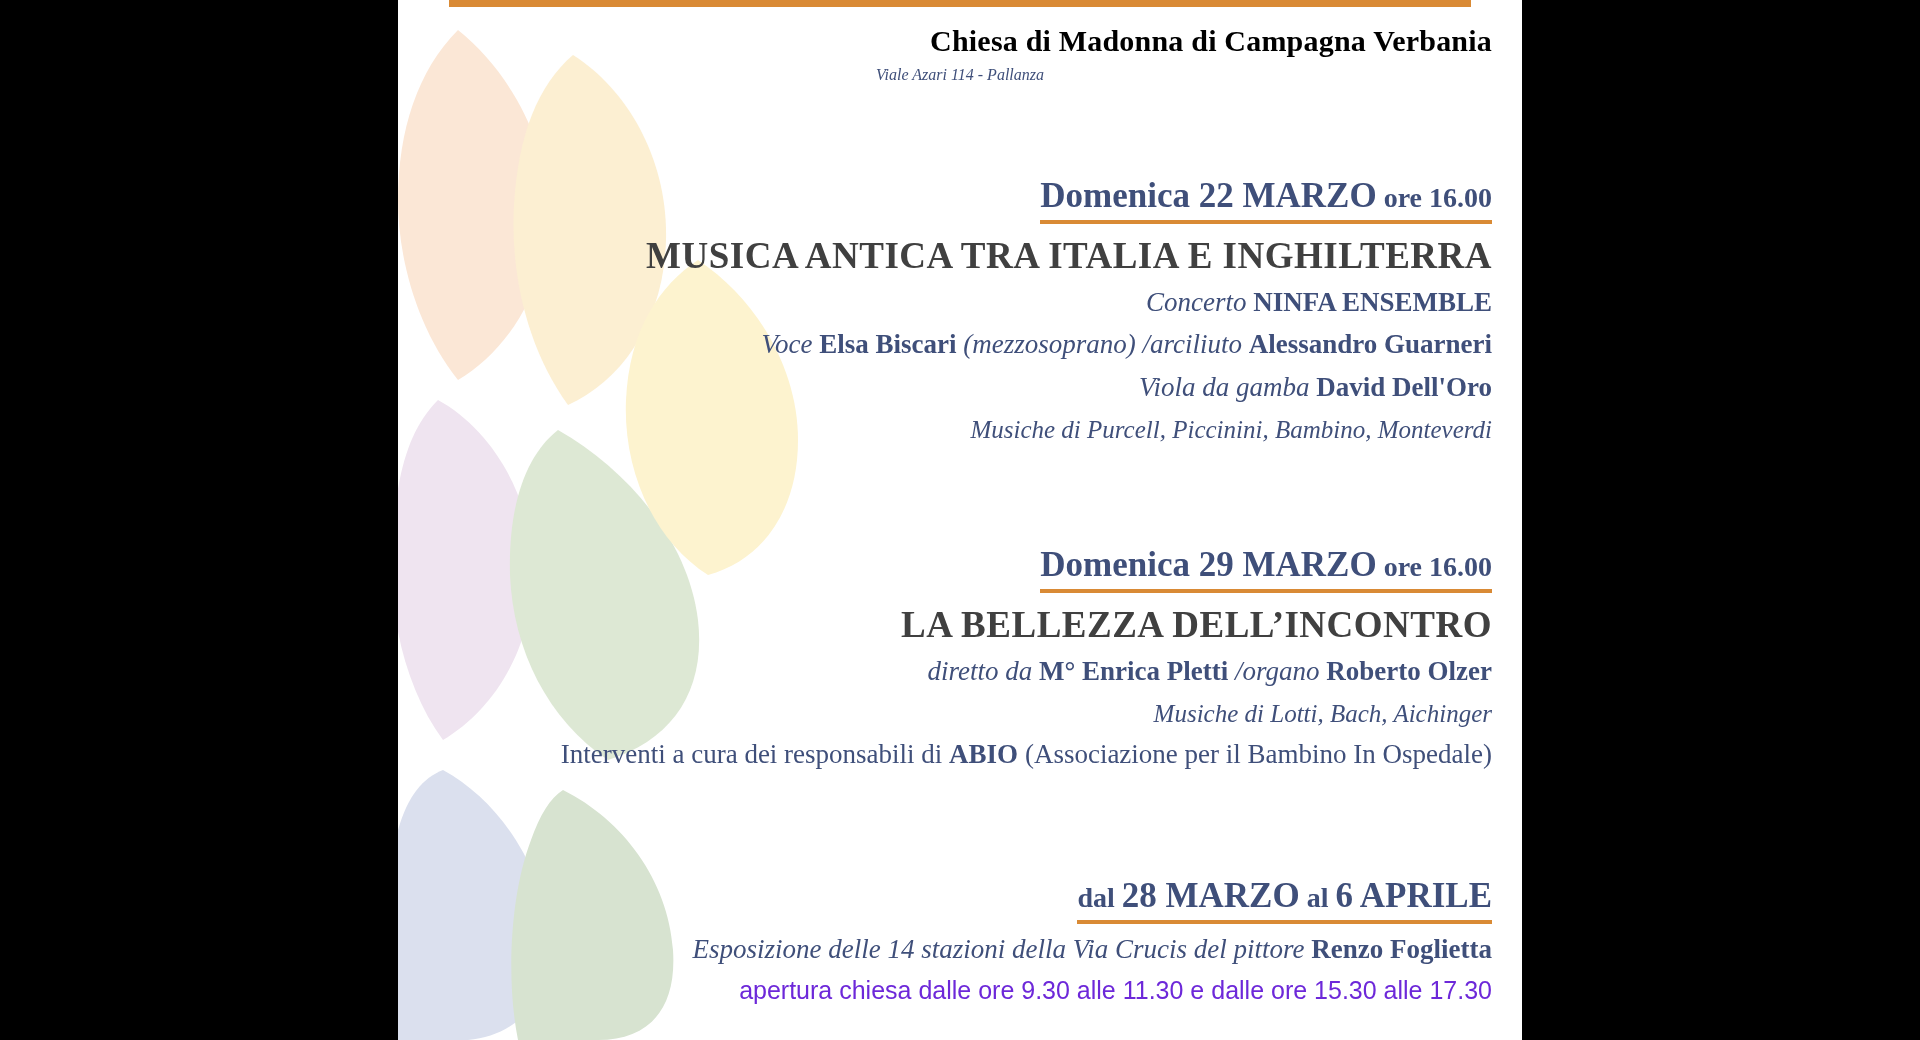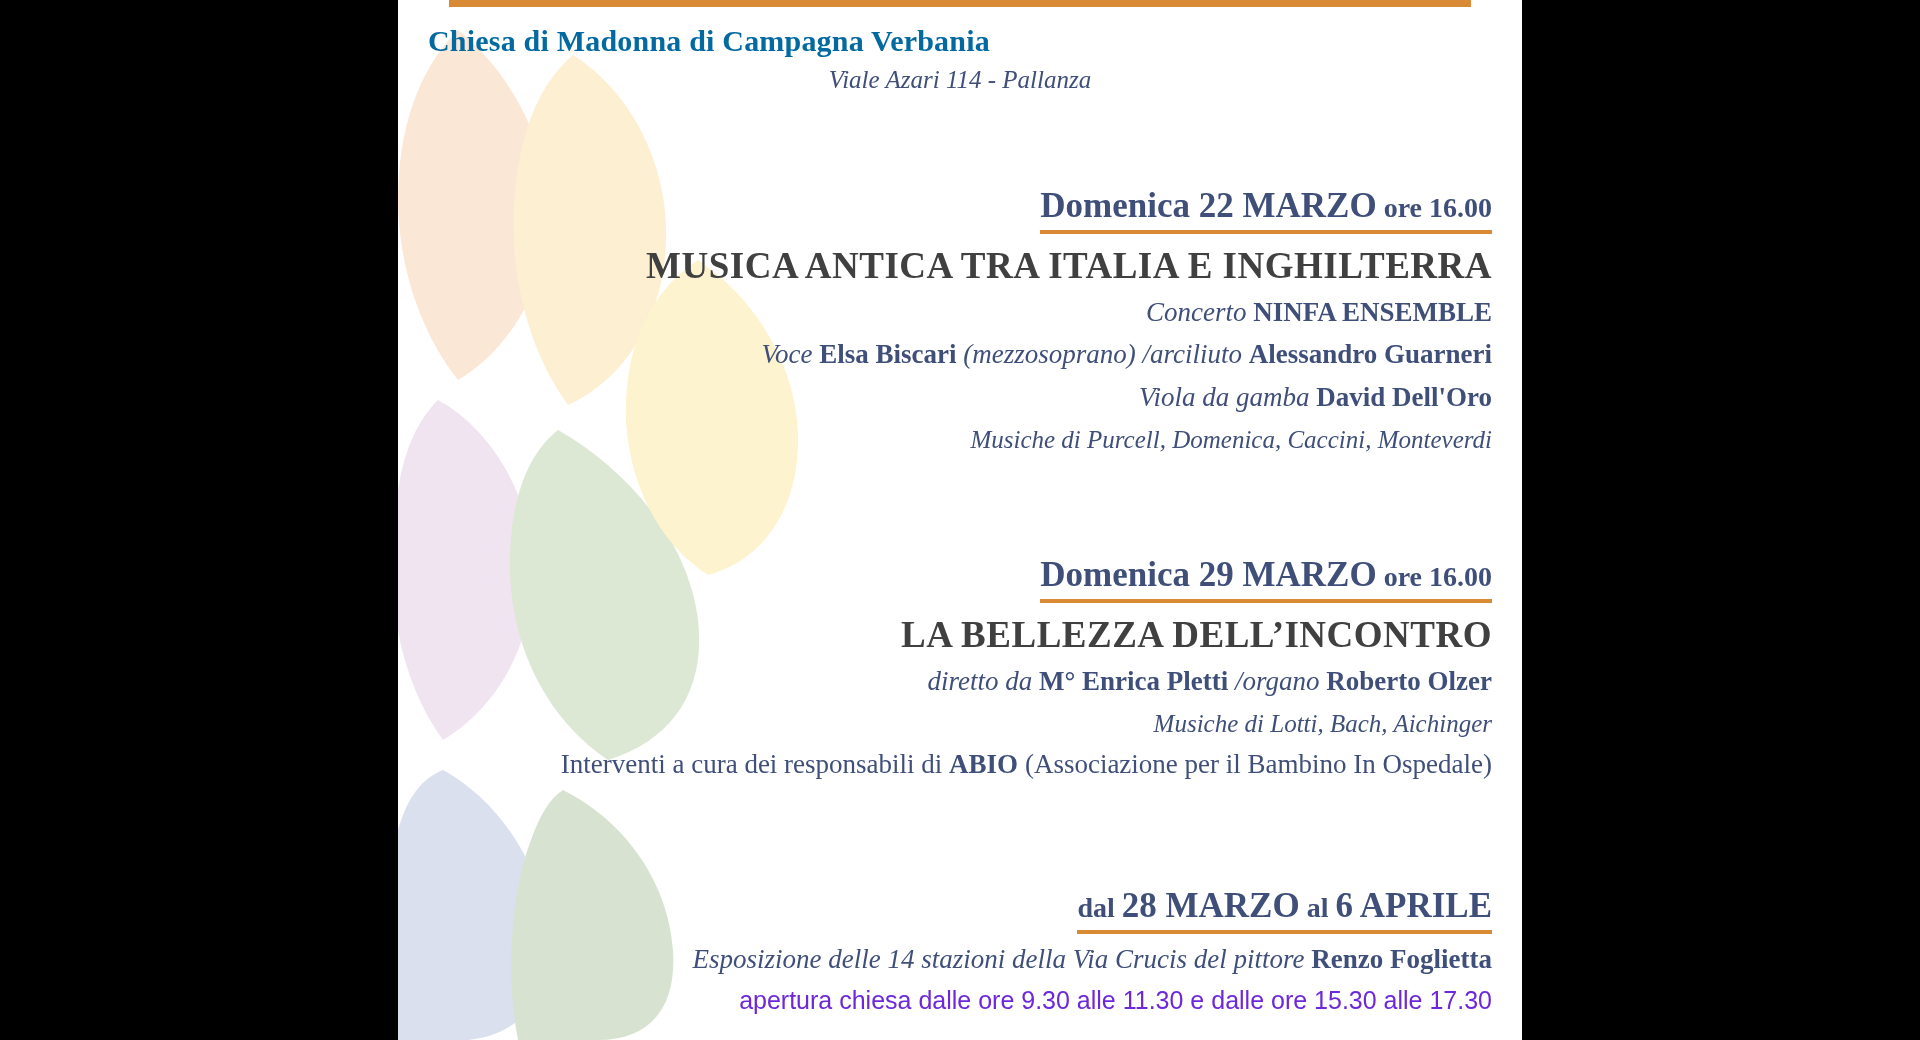"Chiesa di Madonna di Campagna" .venue { color: #0369a1 -> #000000; text-align: left -> right }
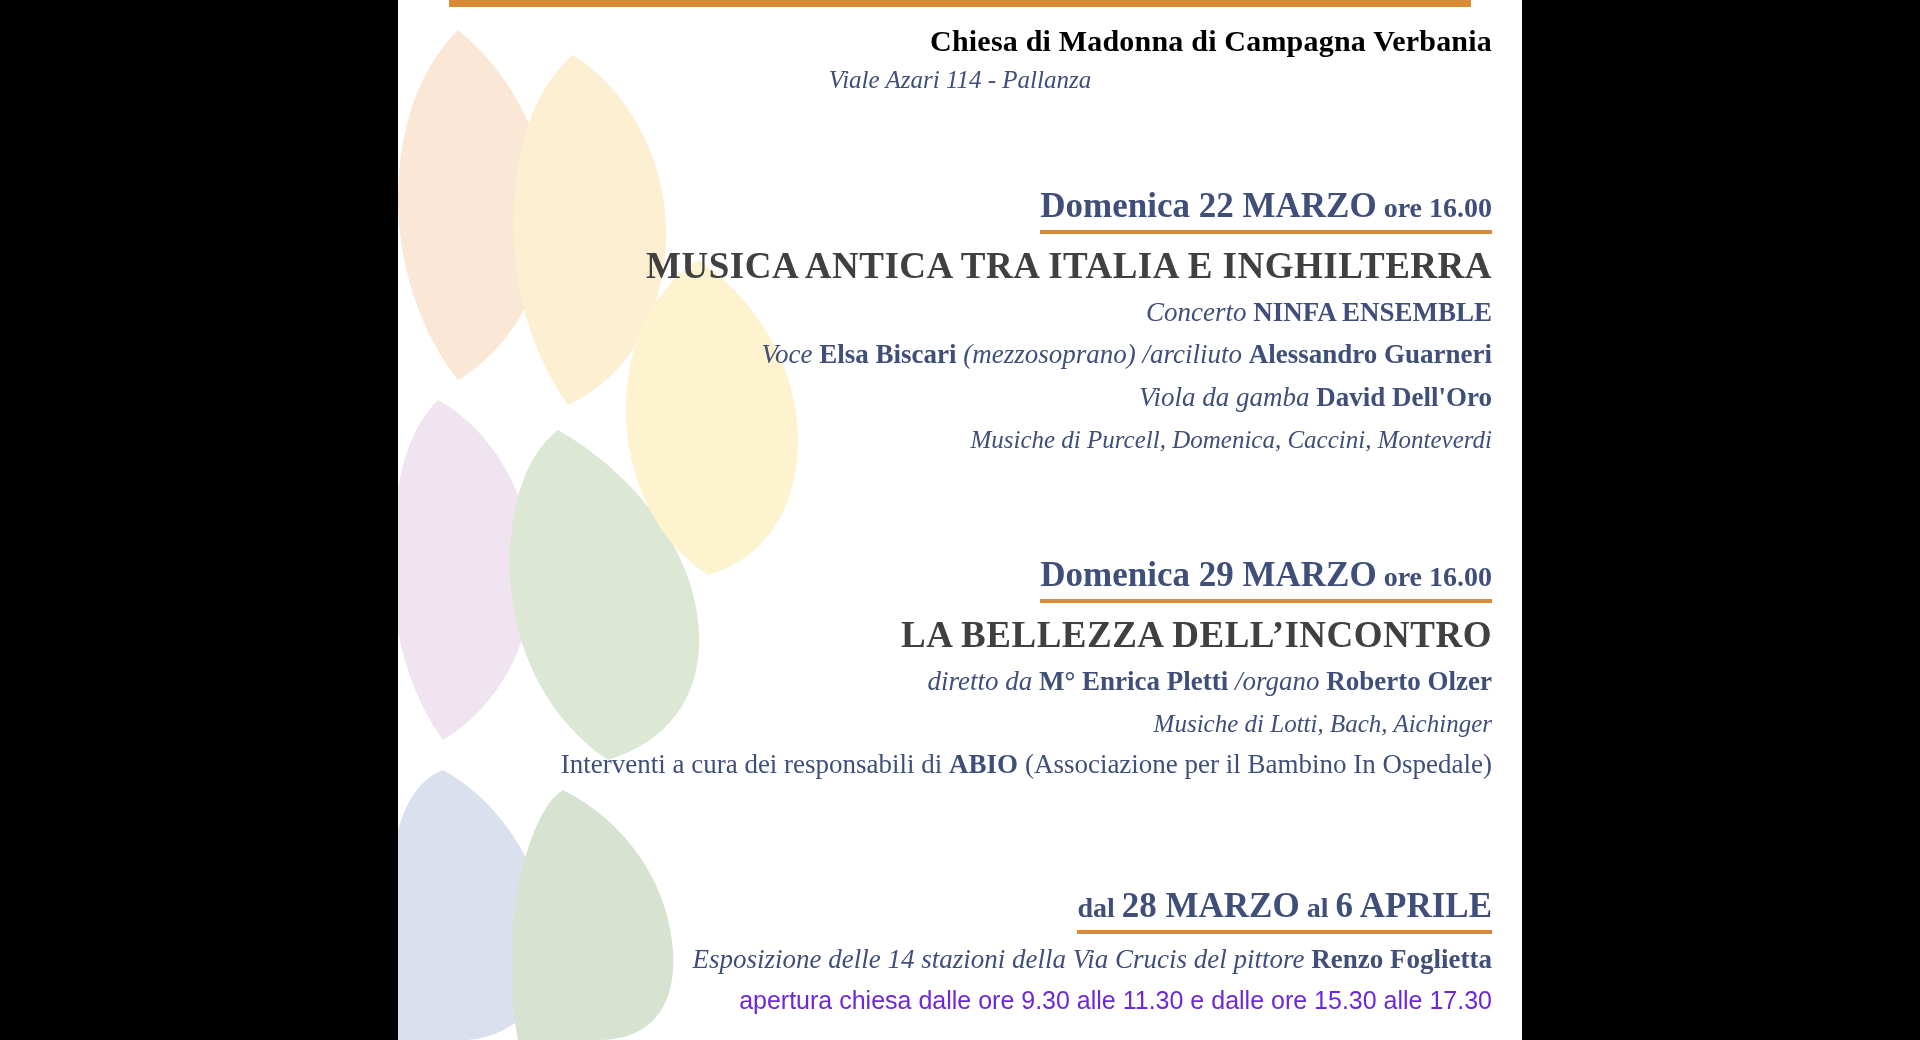"Viale Azari 114 - Pallanza" .address { font-size: 25px -> 16px }
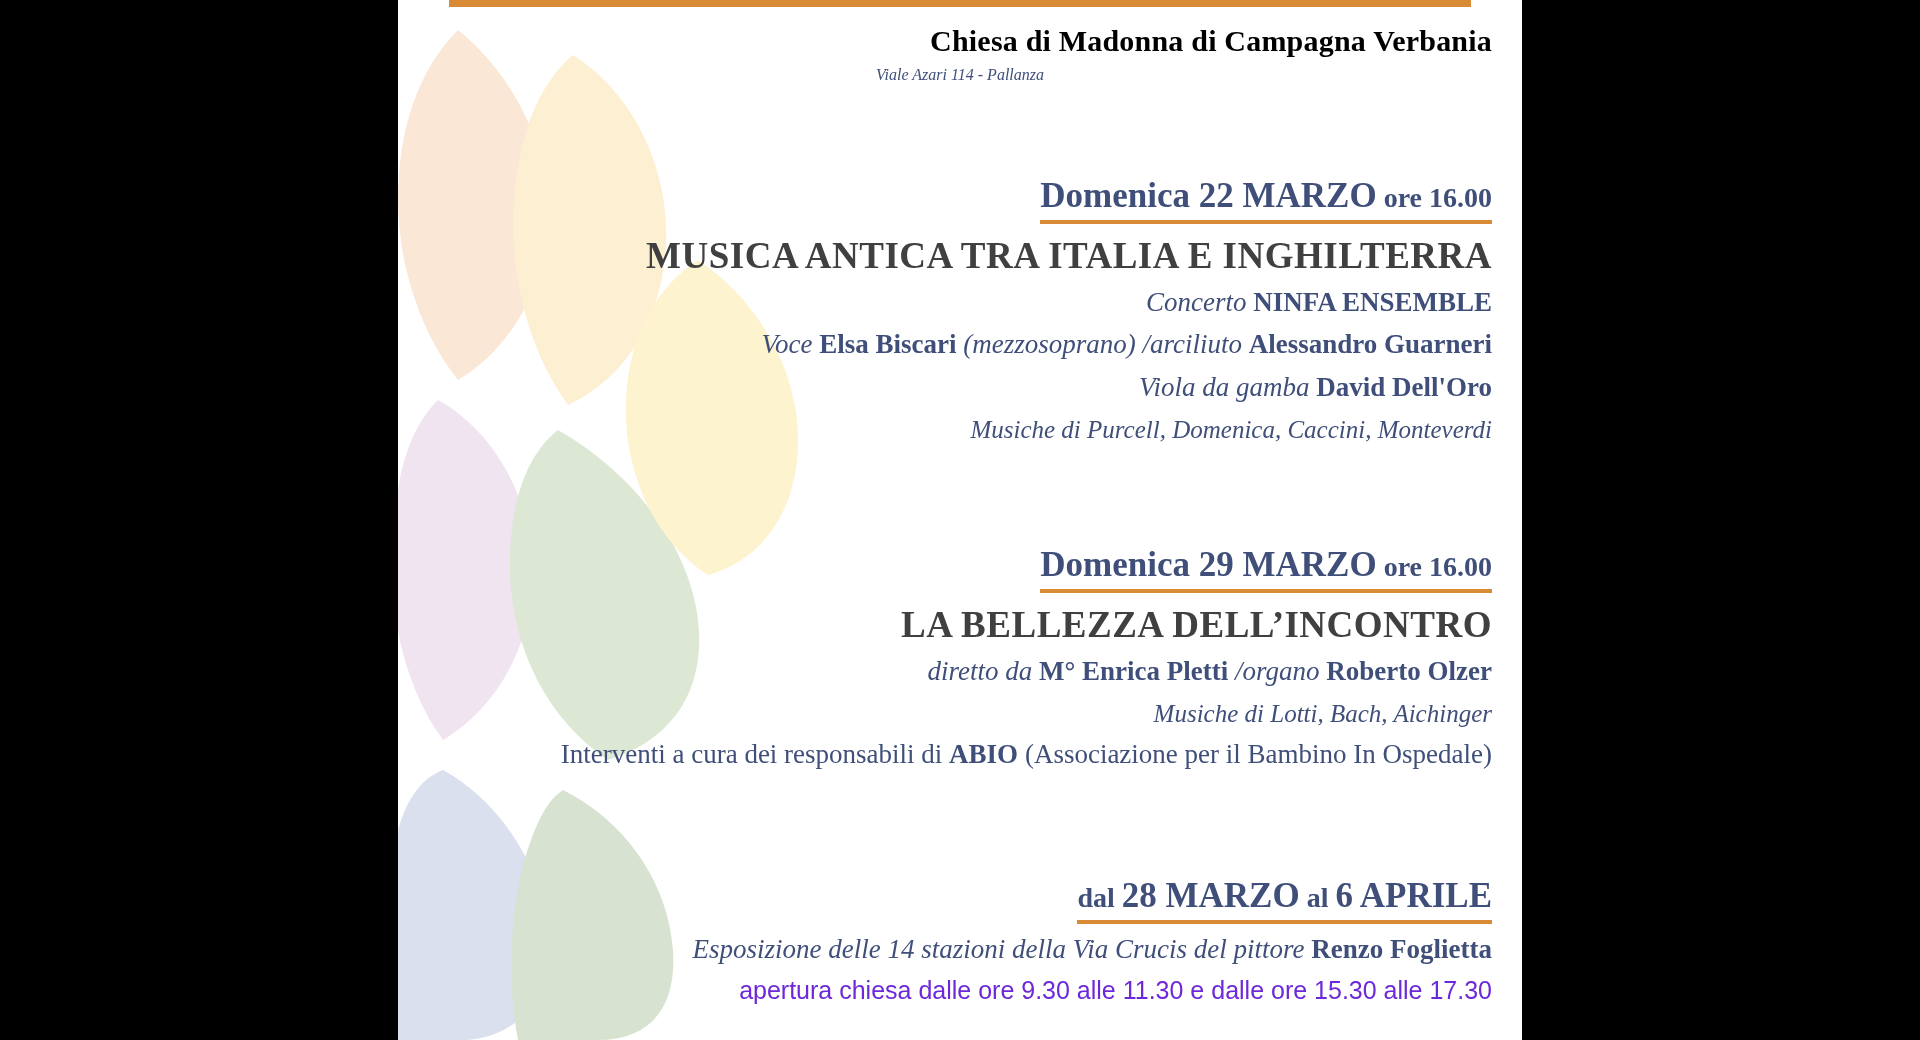"Musiche di Purcell, Domenica, Caccini," div.line { text: Domenica, Caccini -> Piccinini, Bambino }
